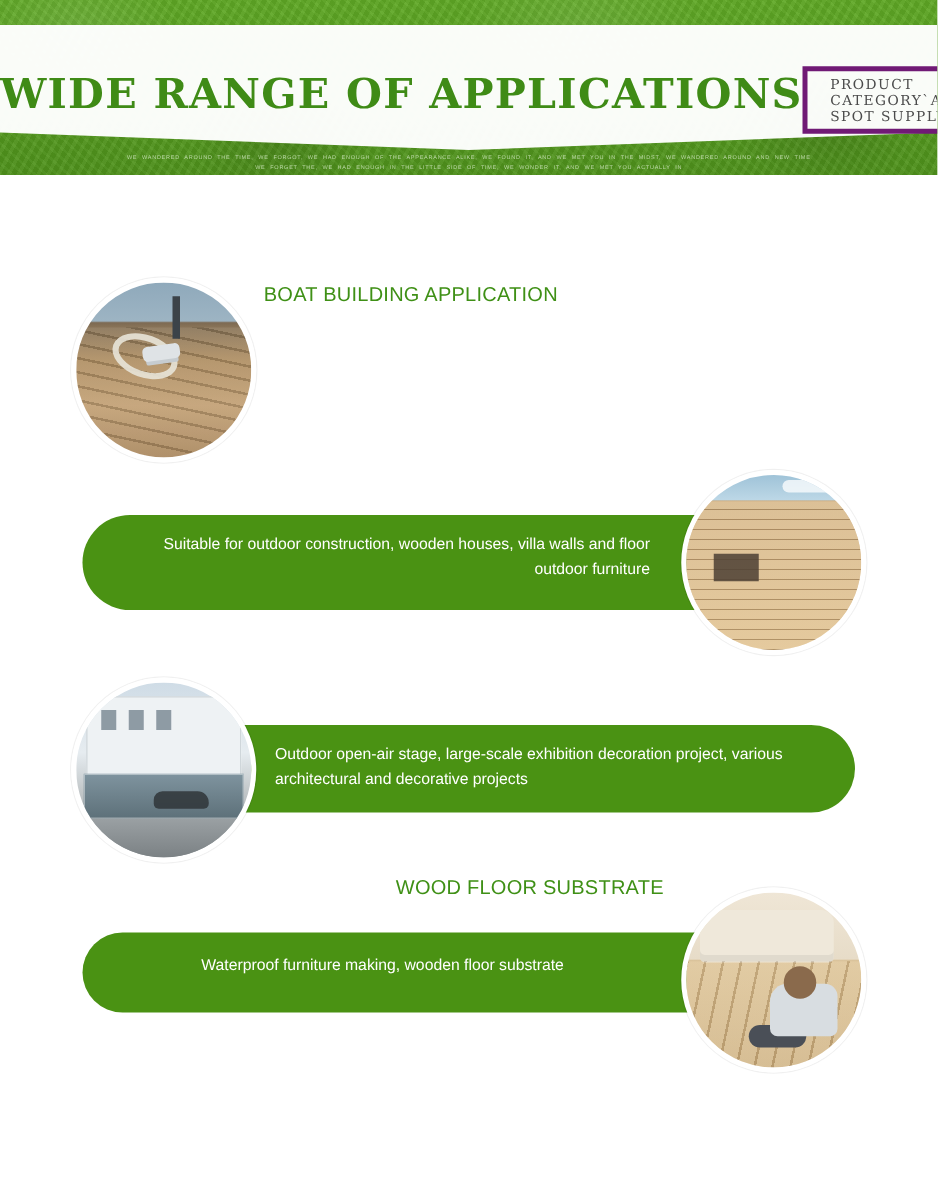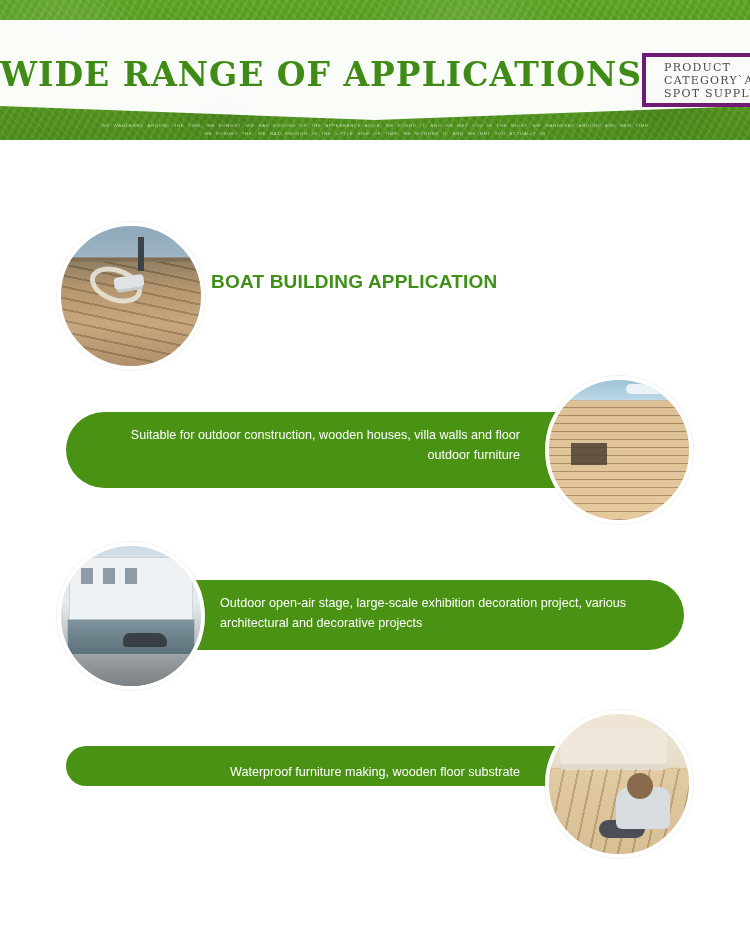"BOAT BUILDING APPLICATION" .row-heading { font-size: 19px -> 16px; font-weight: bold -> normal; margin-top: 43px -> none }
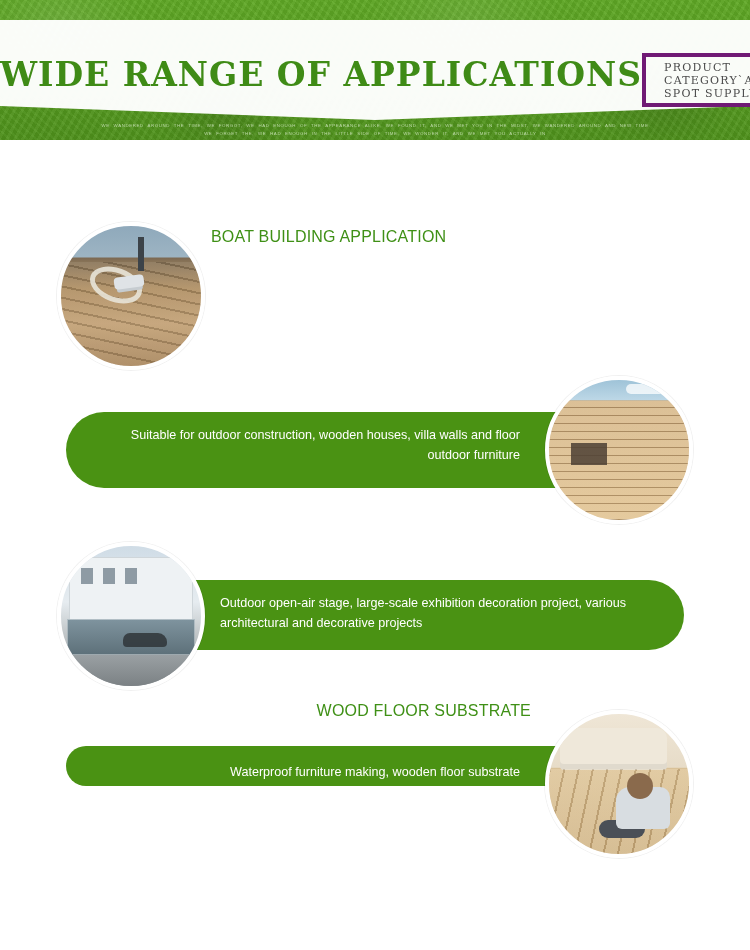"Waterproof furniture making, wooden" div.pill { height: 40px -> 64px; text-align: right -> center }
